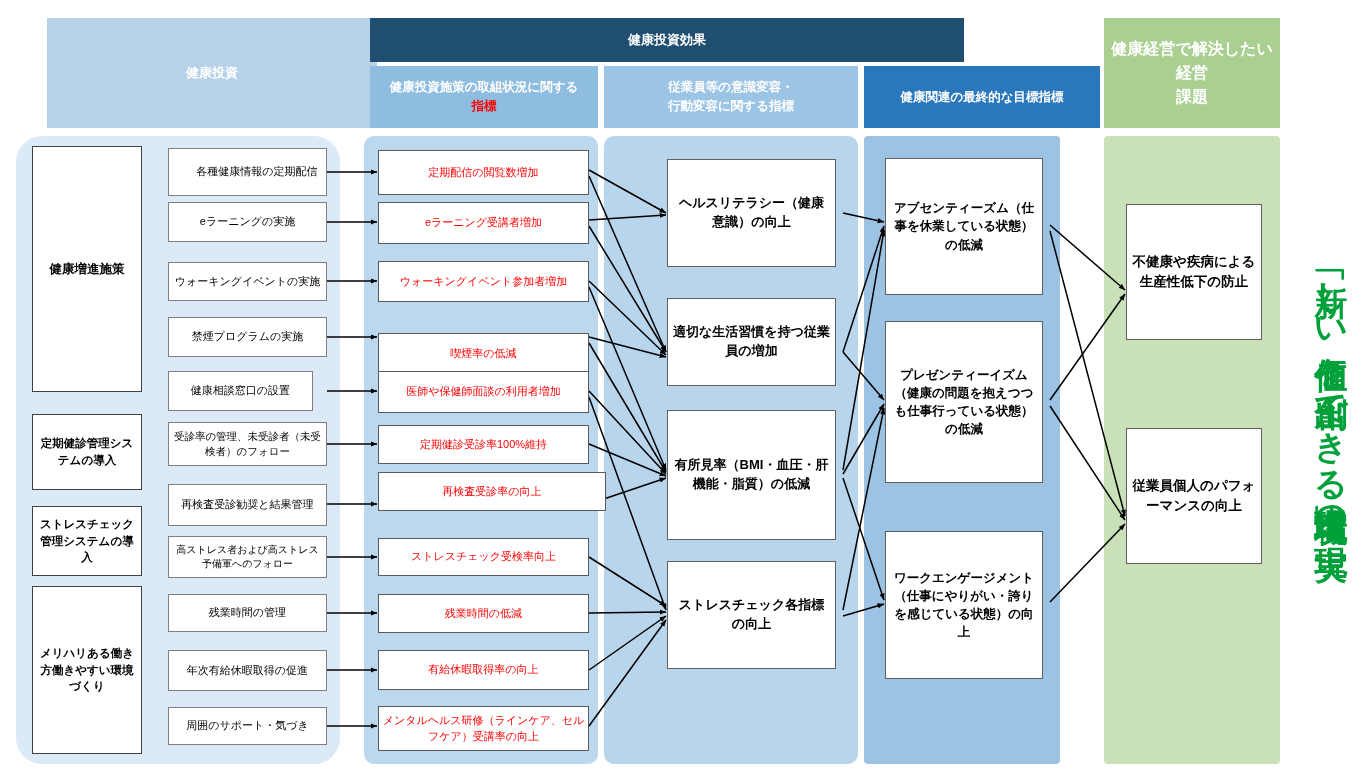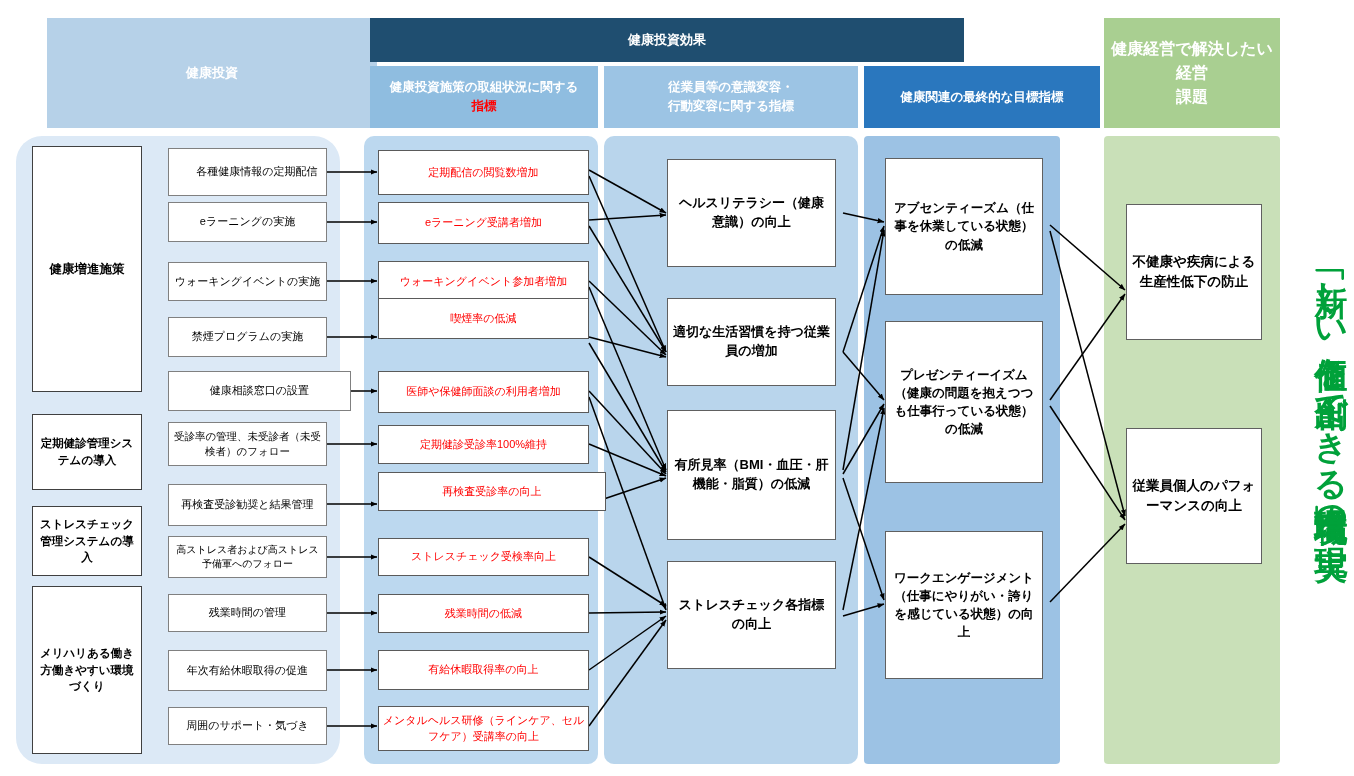"喫煙率の低減" div.box { top: 298px -> 333px }
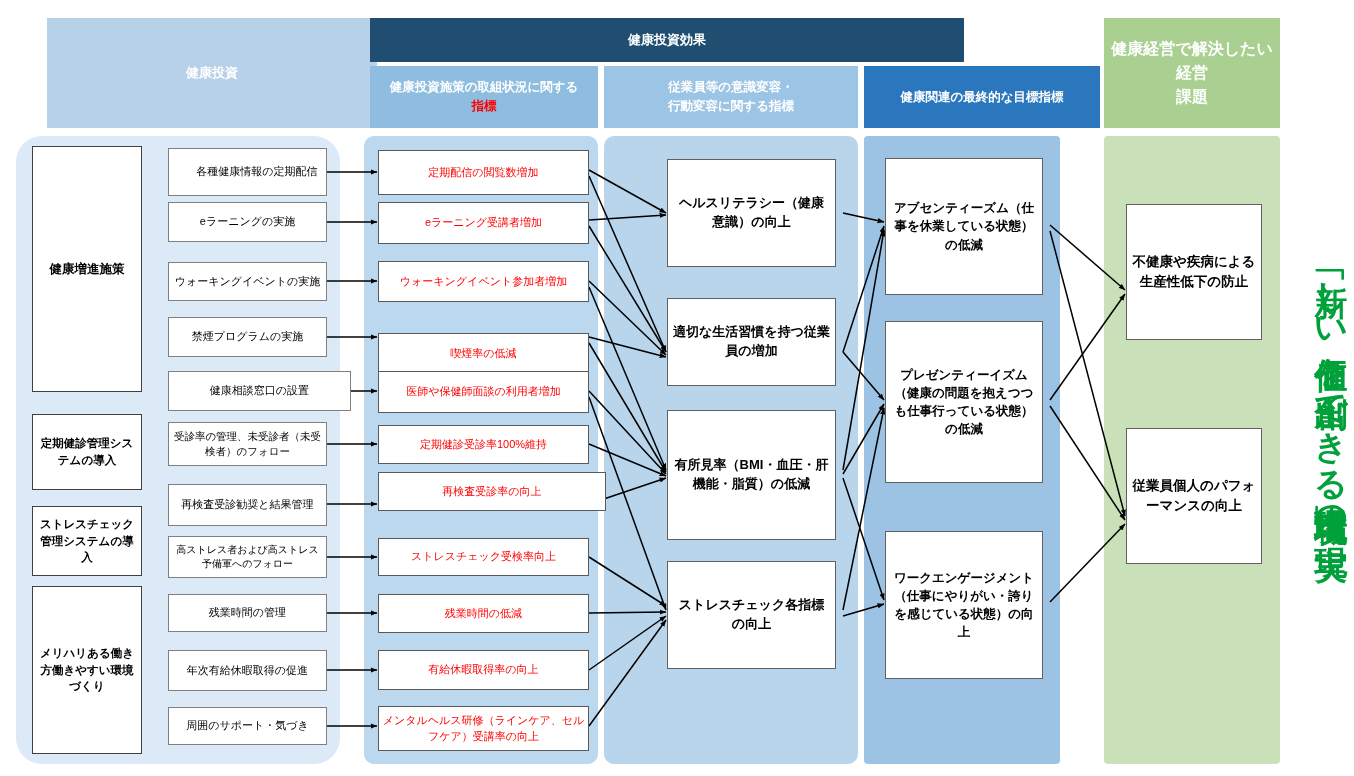"健康相談窓口の設置" div.box { width: 183px -> 145px }
